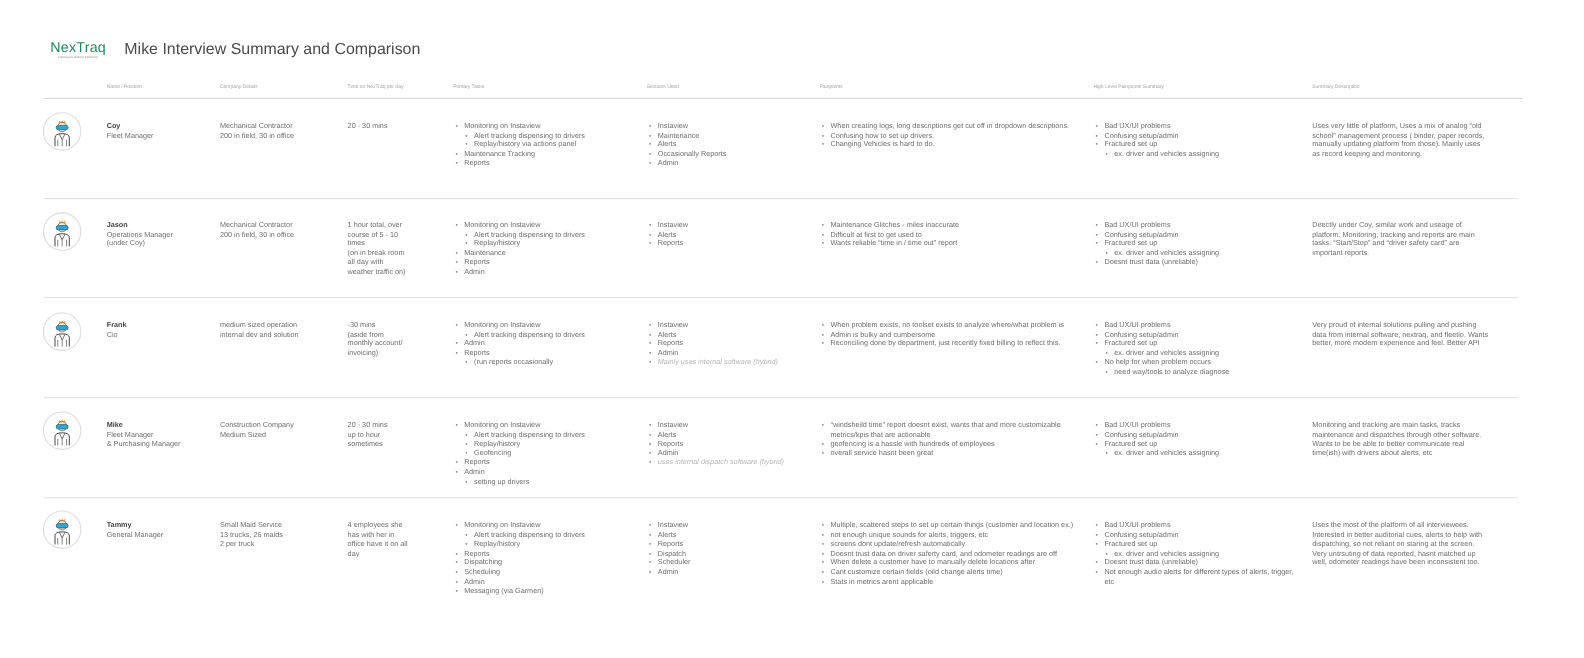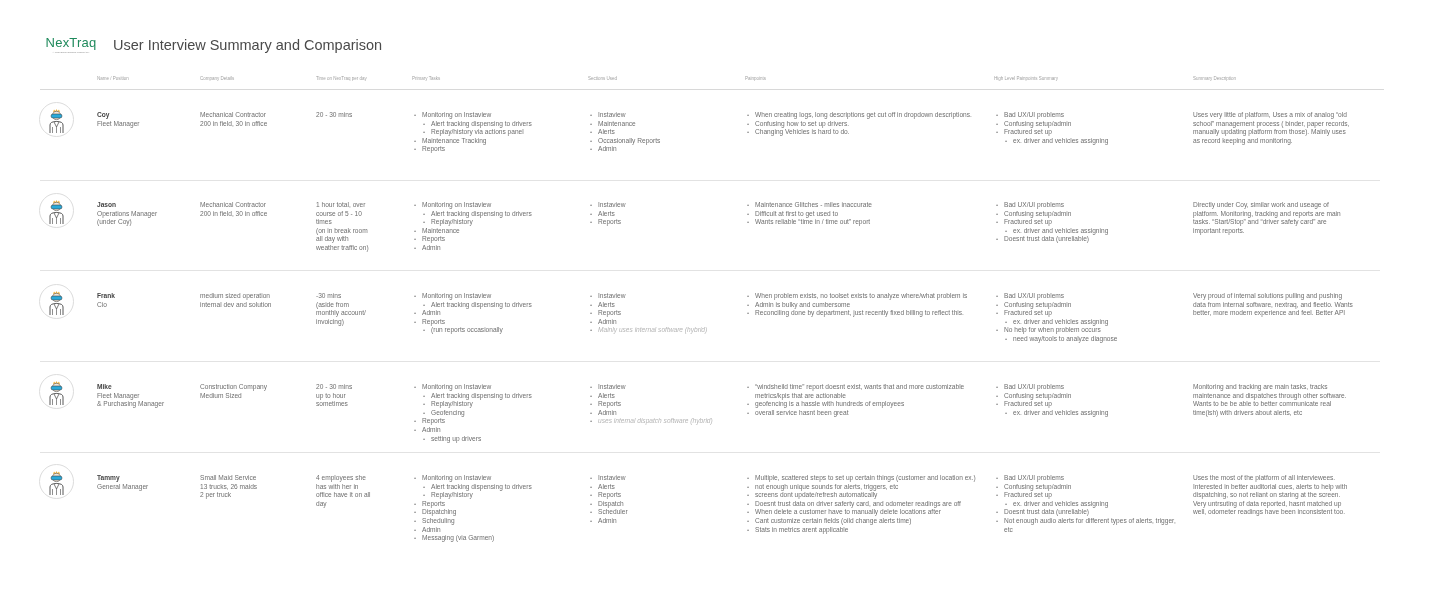"User Interview Summary and Comparison" div.title { text: User -> Mike }
